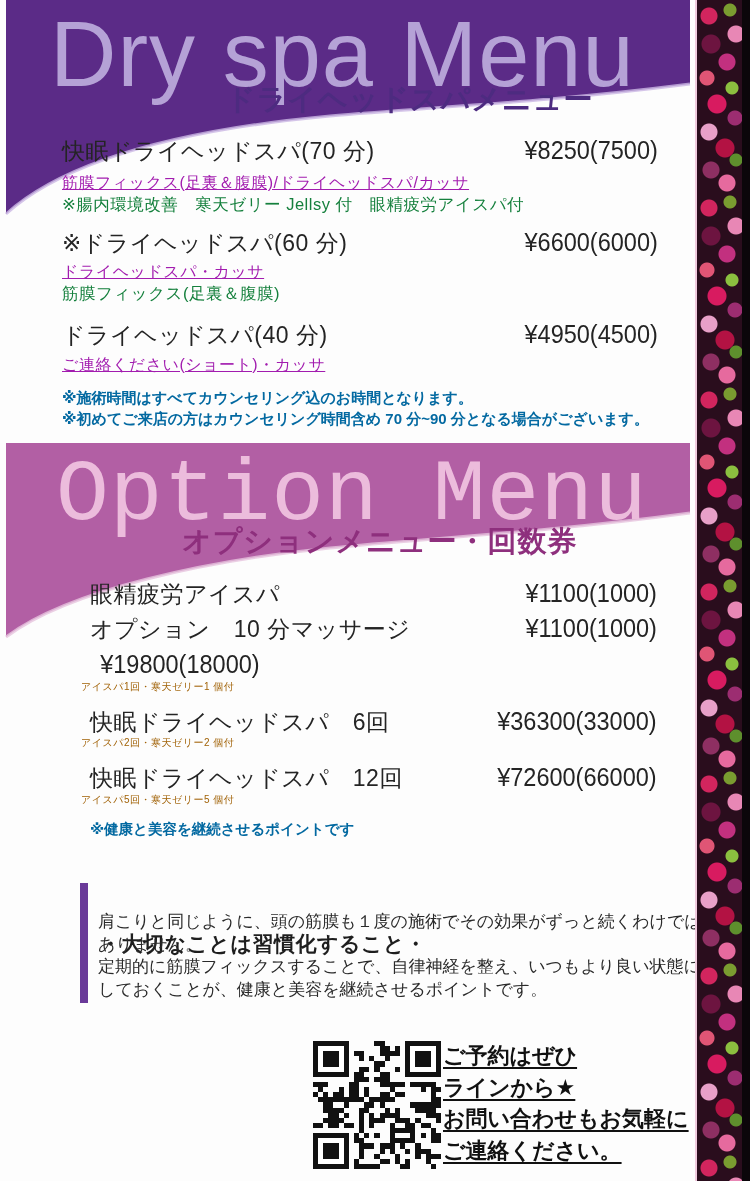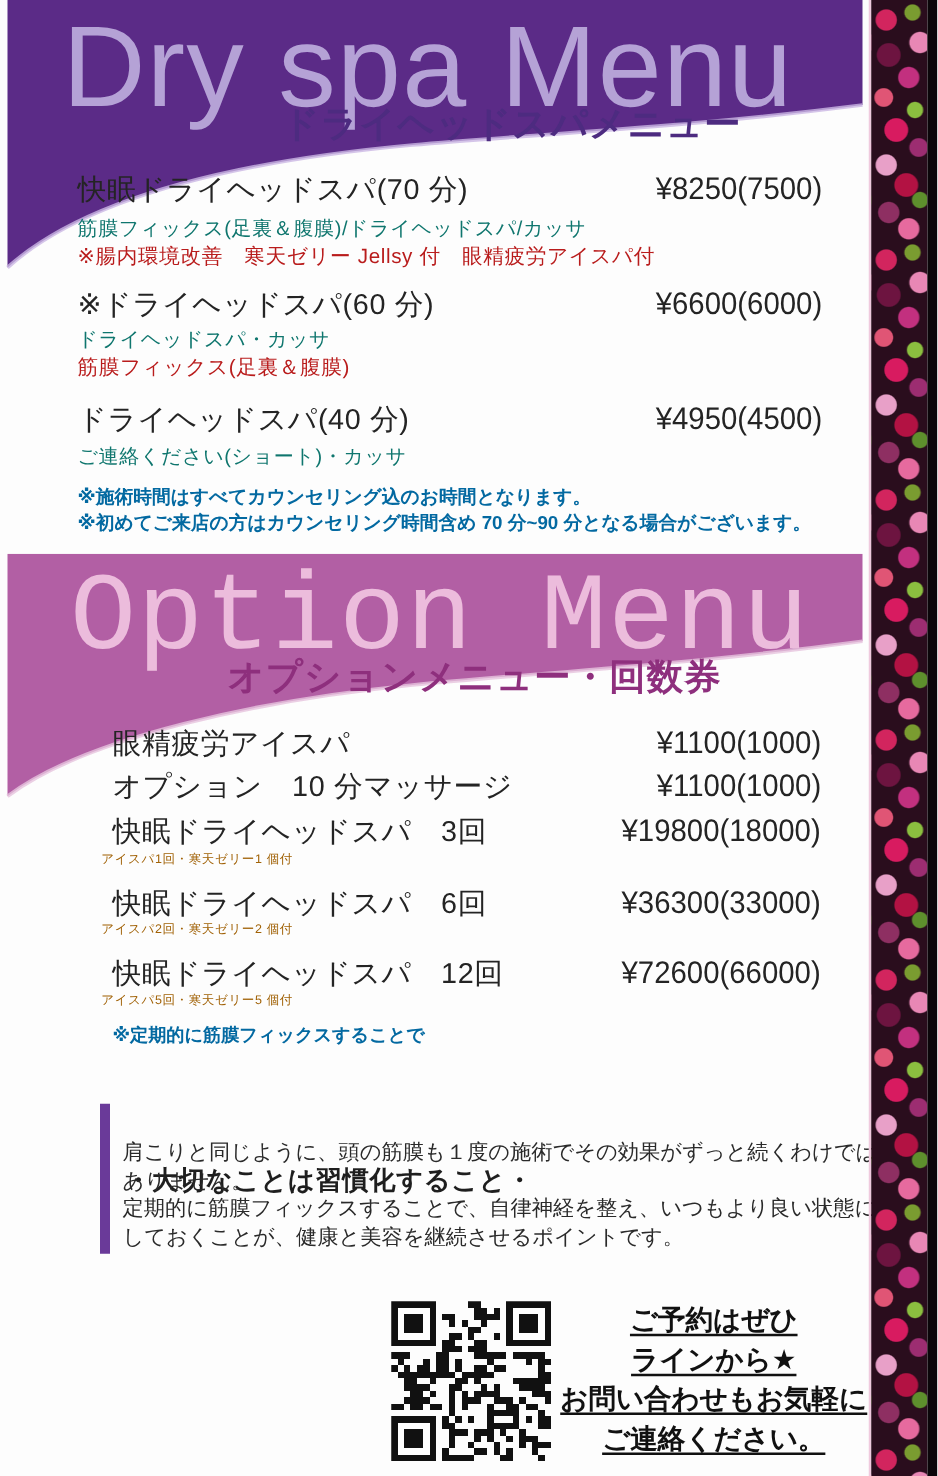"筋膜フィックス(足裏＆腹膜)/ドライヘッドスパ/カッサ" .sub.accent { color: #0f766e -> #a21caf; text-decoration: none -> underline }
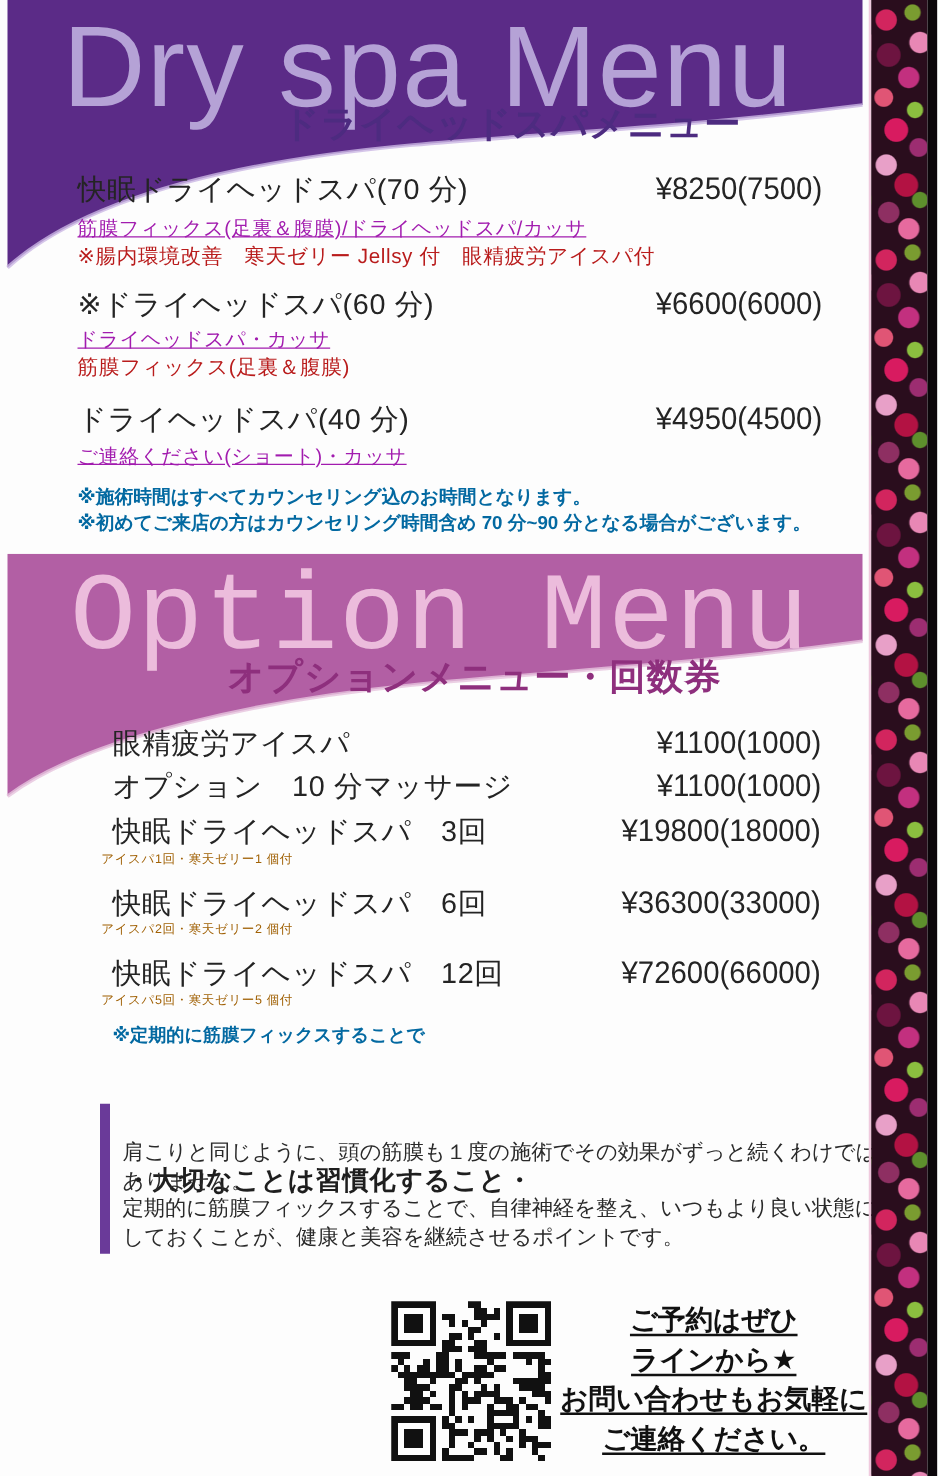"※腸内環境改善 寒天ゼリー Jellsy 付 眼精疲労アイスパ付" .sub.plain { color: #b91c1c -> #15803d }
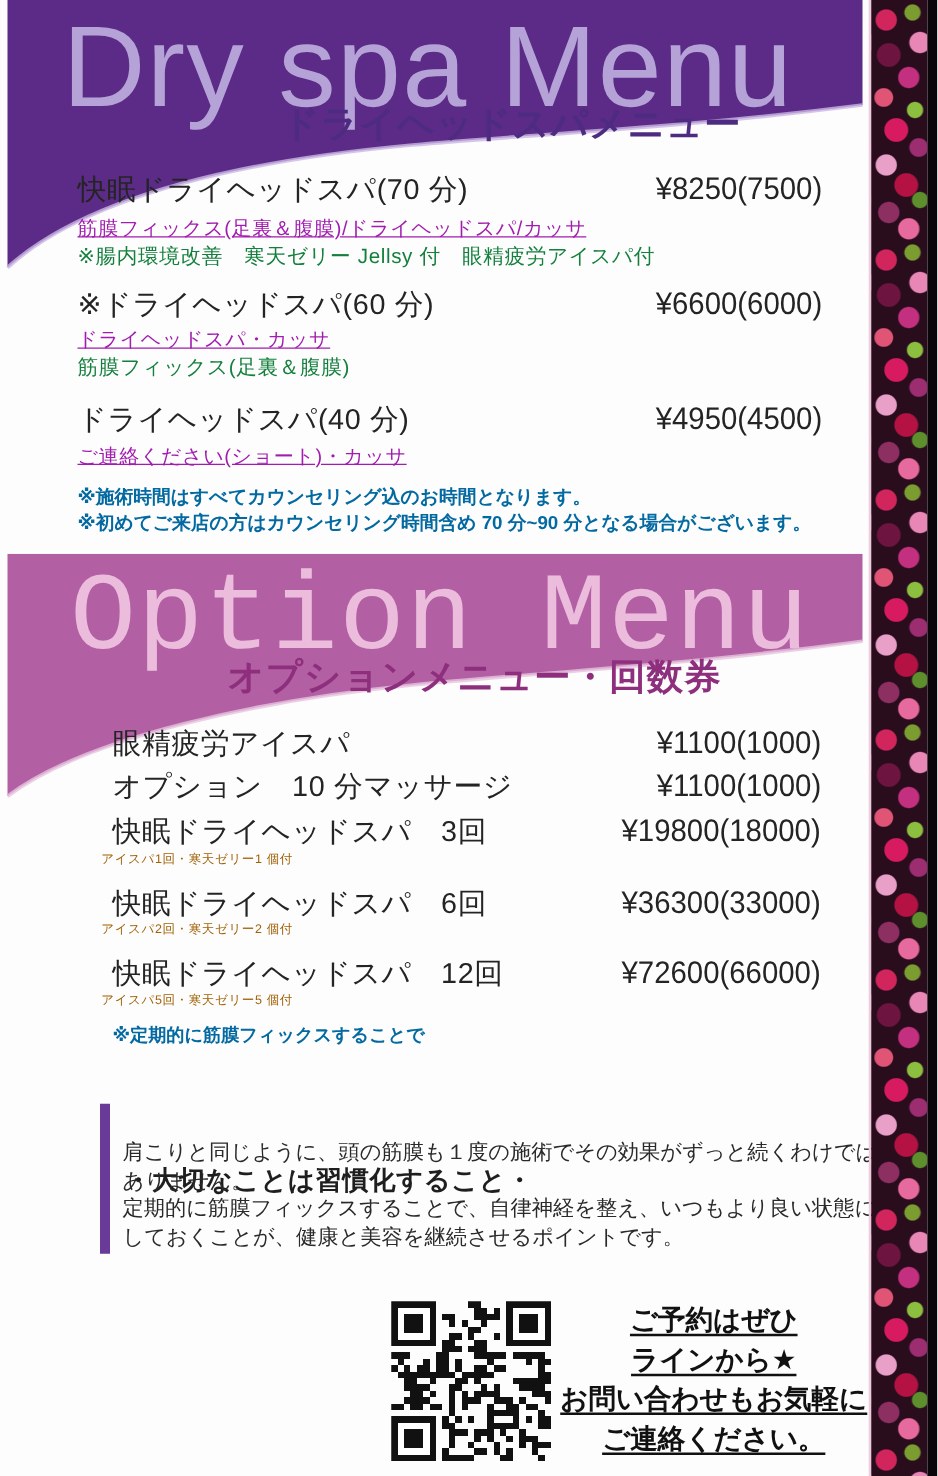"快眠ドライヘッドスパ 3回" span.iname { html: <span>快眠ドライヘッドスパ 3回</span> -> none }
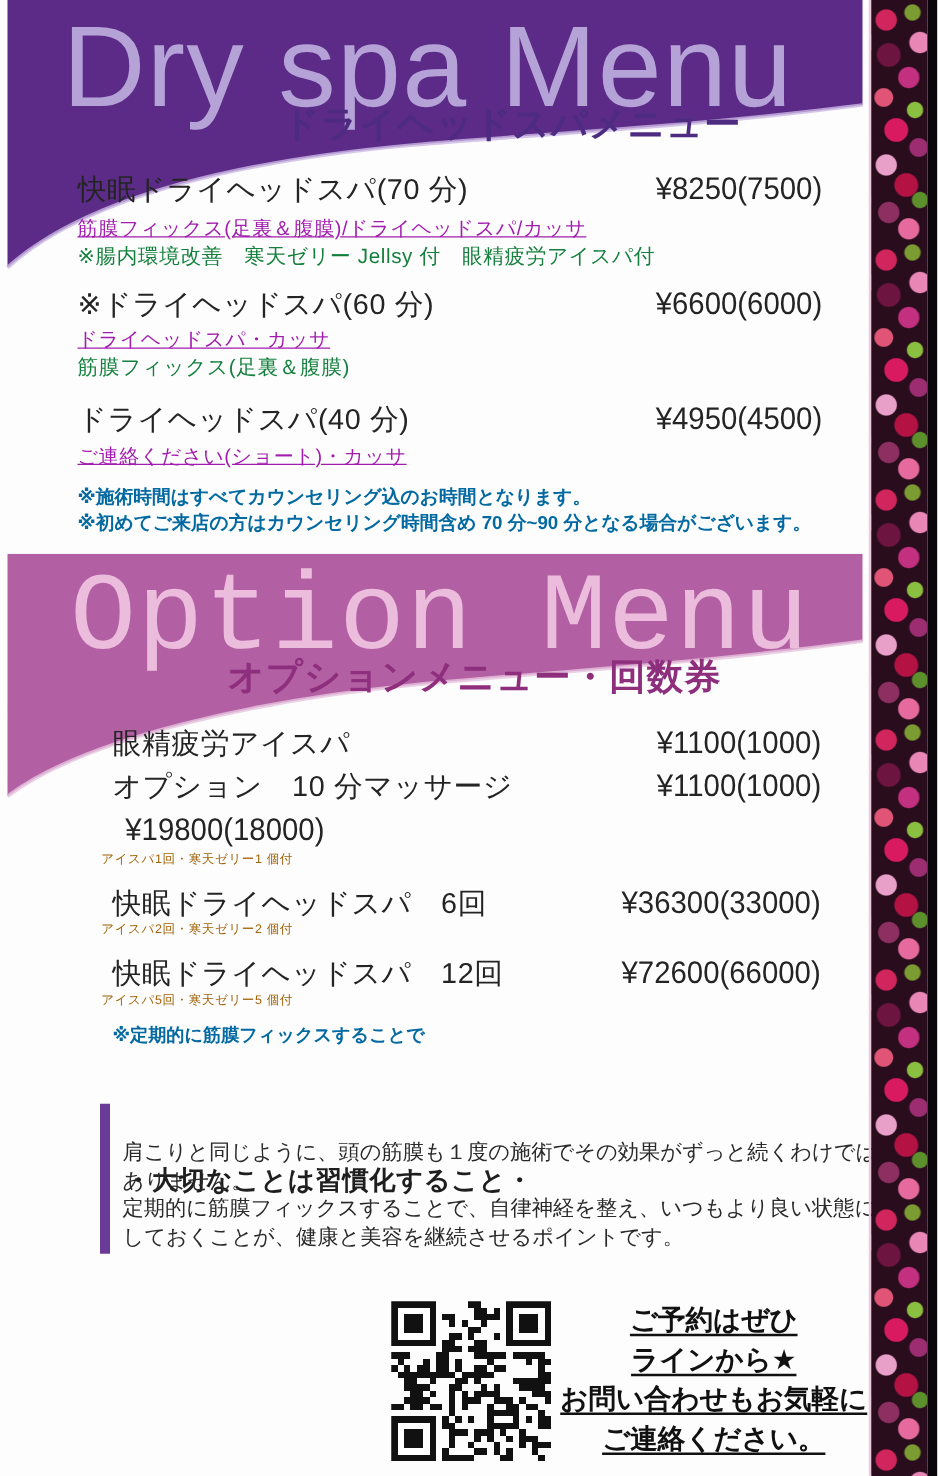"※定期的に筋膜フィックスすることで" div { text: 定期的に筋膜フィックスすることで -> 健康と美容を継続させるポイントです }
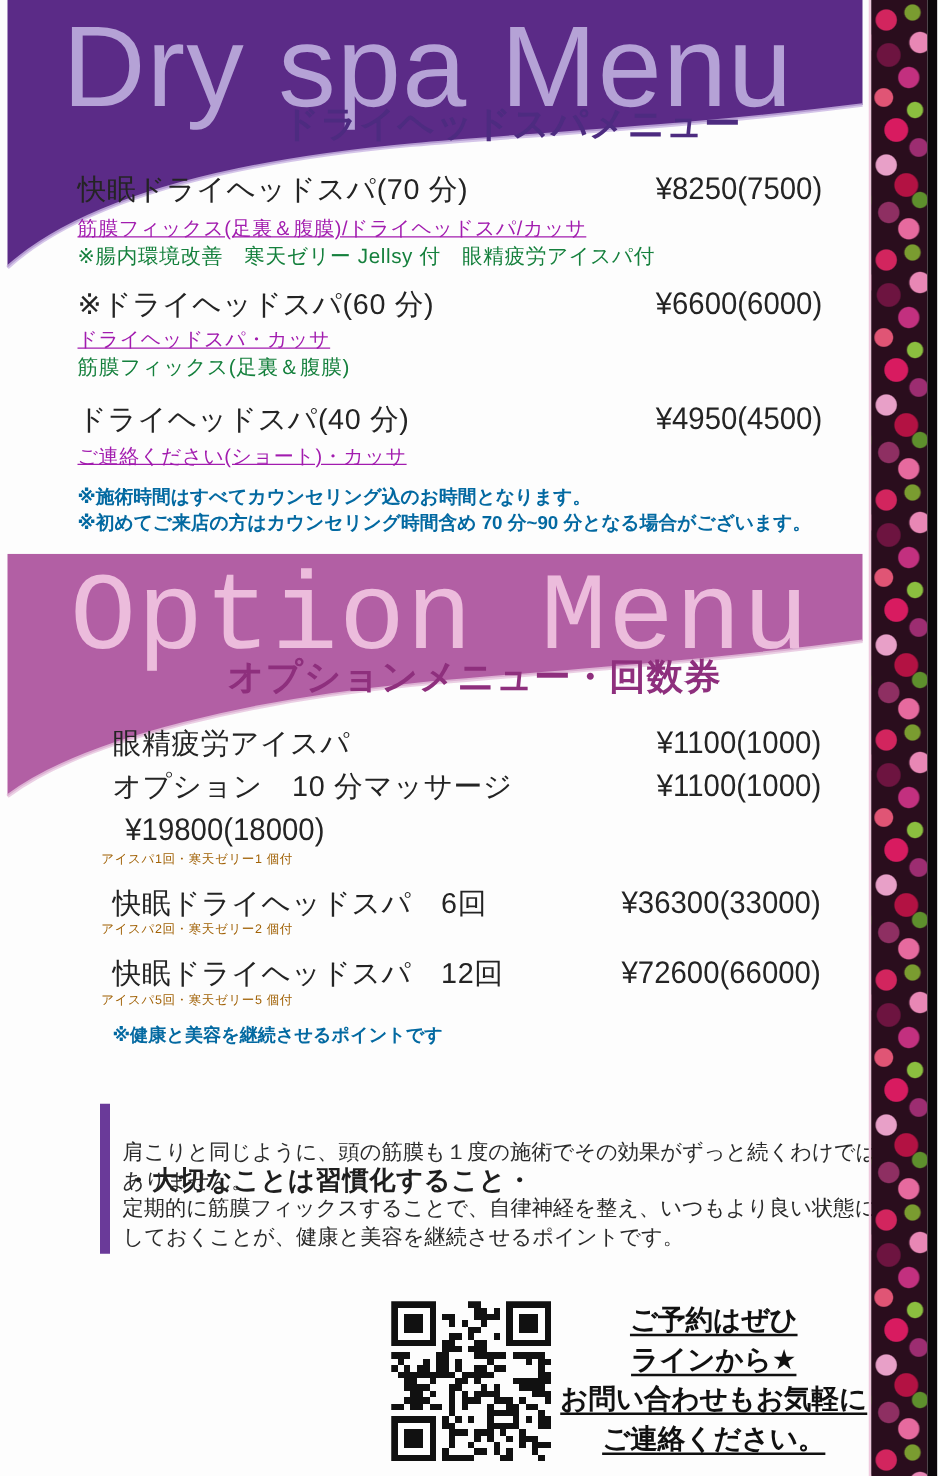"ご予約はぜひ" .contact { text-align: center -> left }
